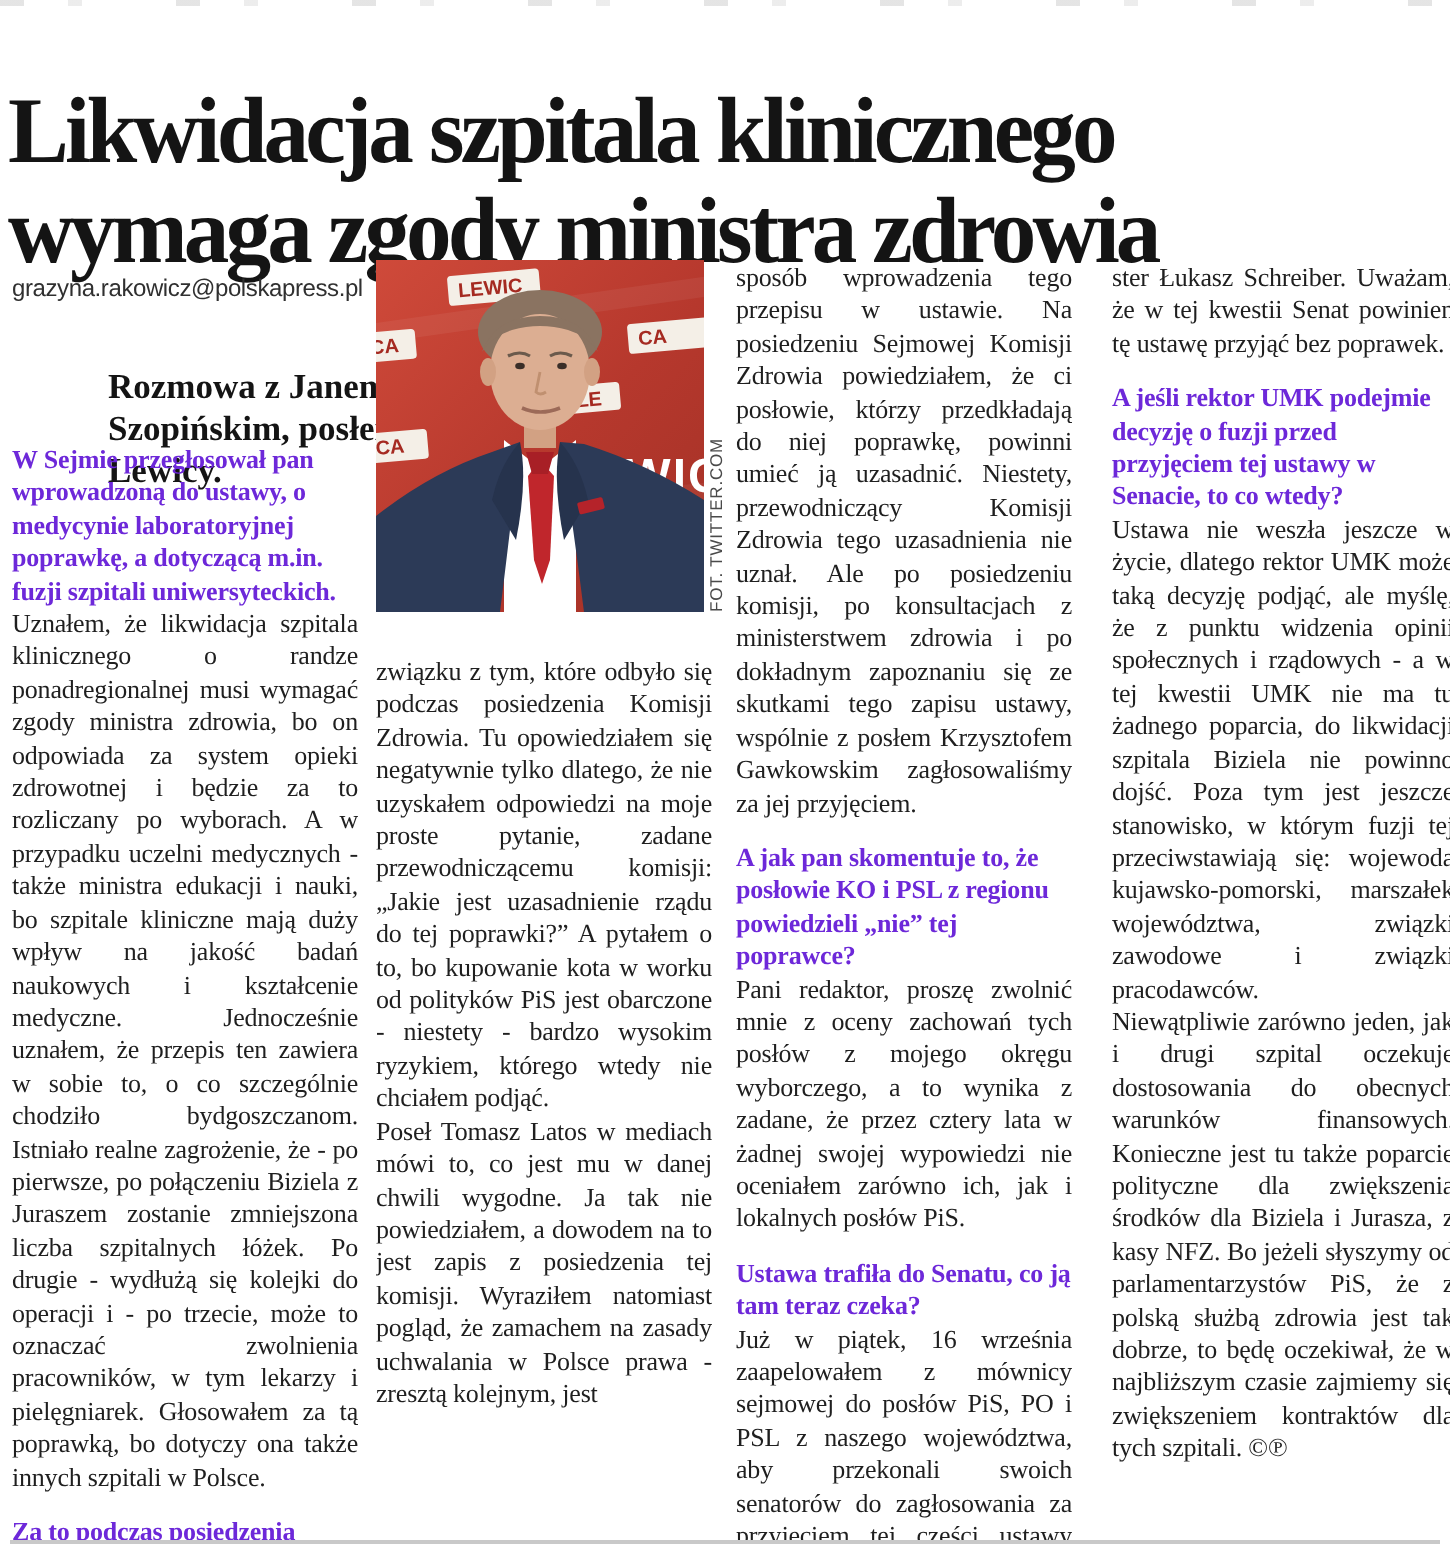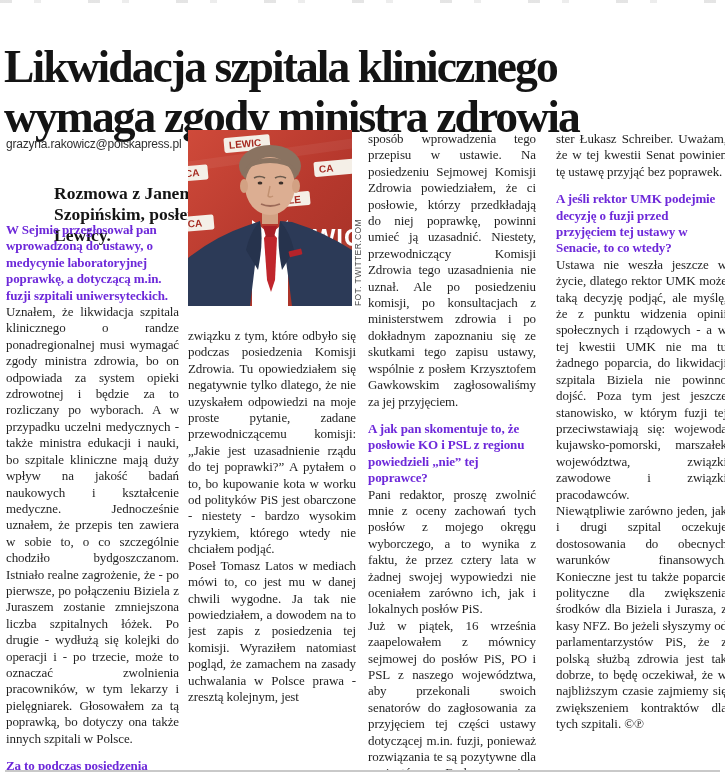"Pani redaktor, proszę zwolnić mnie" p.a { text: faktu -> zadane }
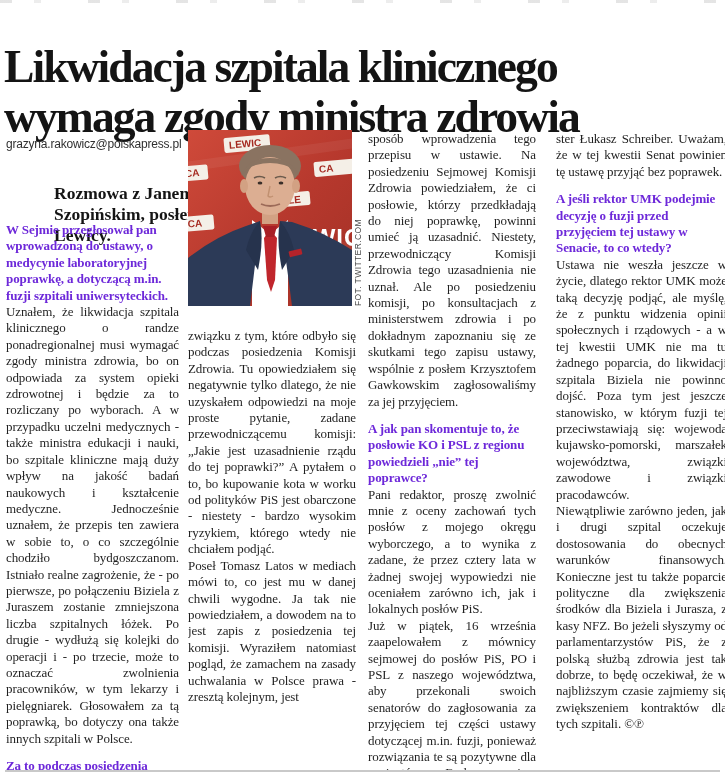"Ustawa trafiła do Senatu, co" p.q { html: none -> <p>Ustawa trafiła do Senatu, co ją tam teraz czeka?</p> }
